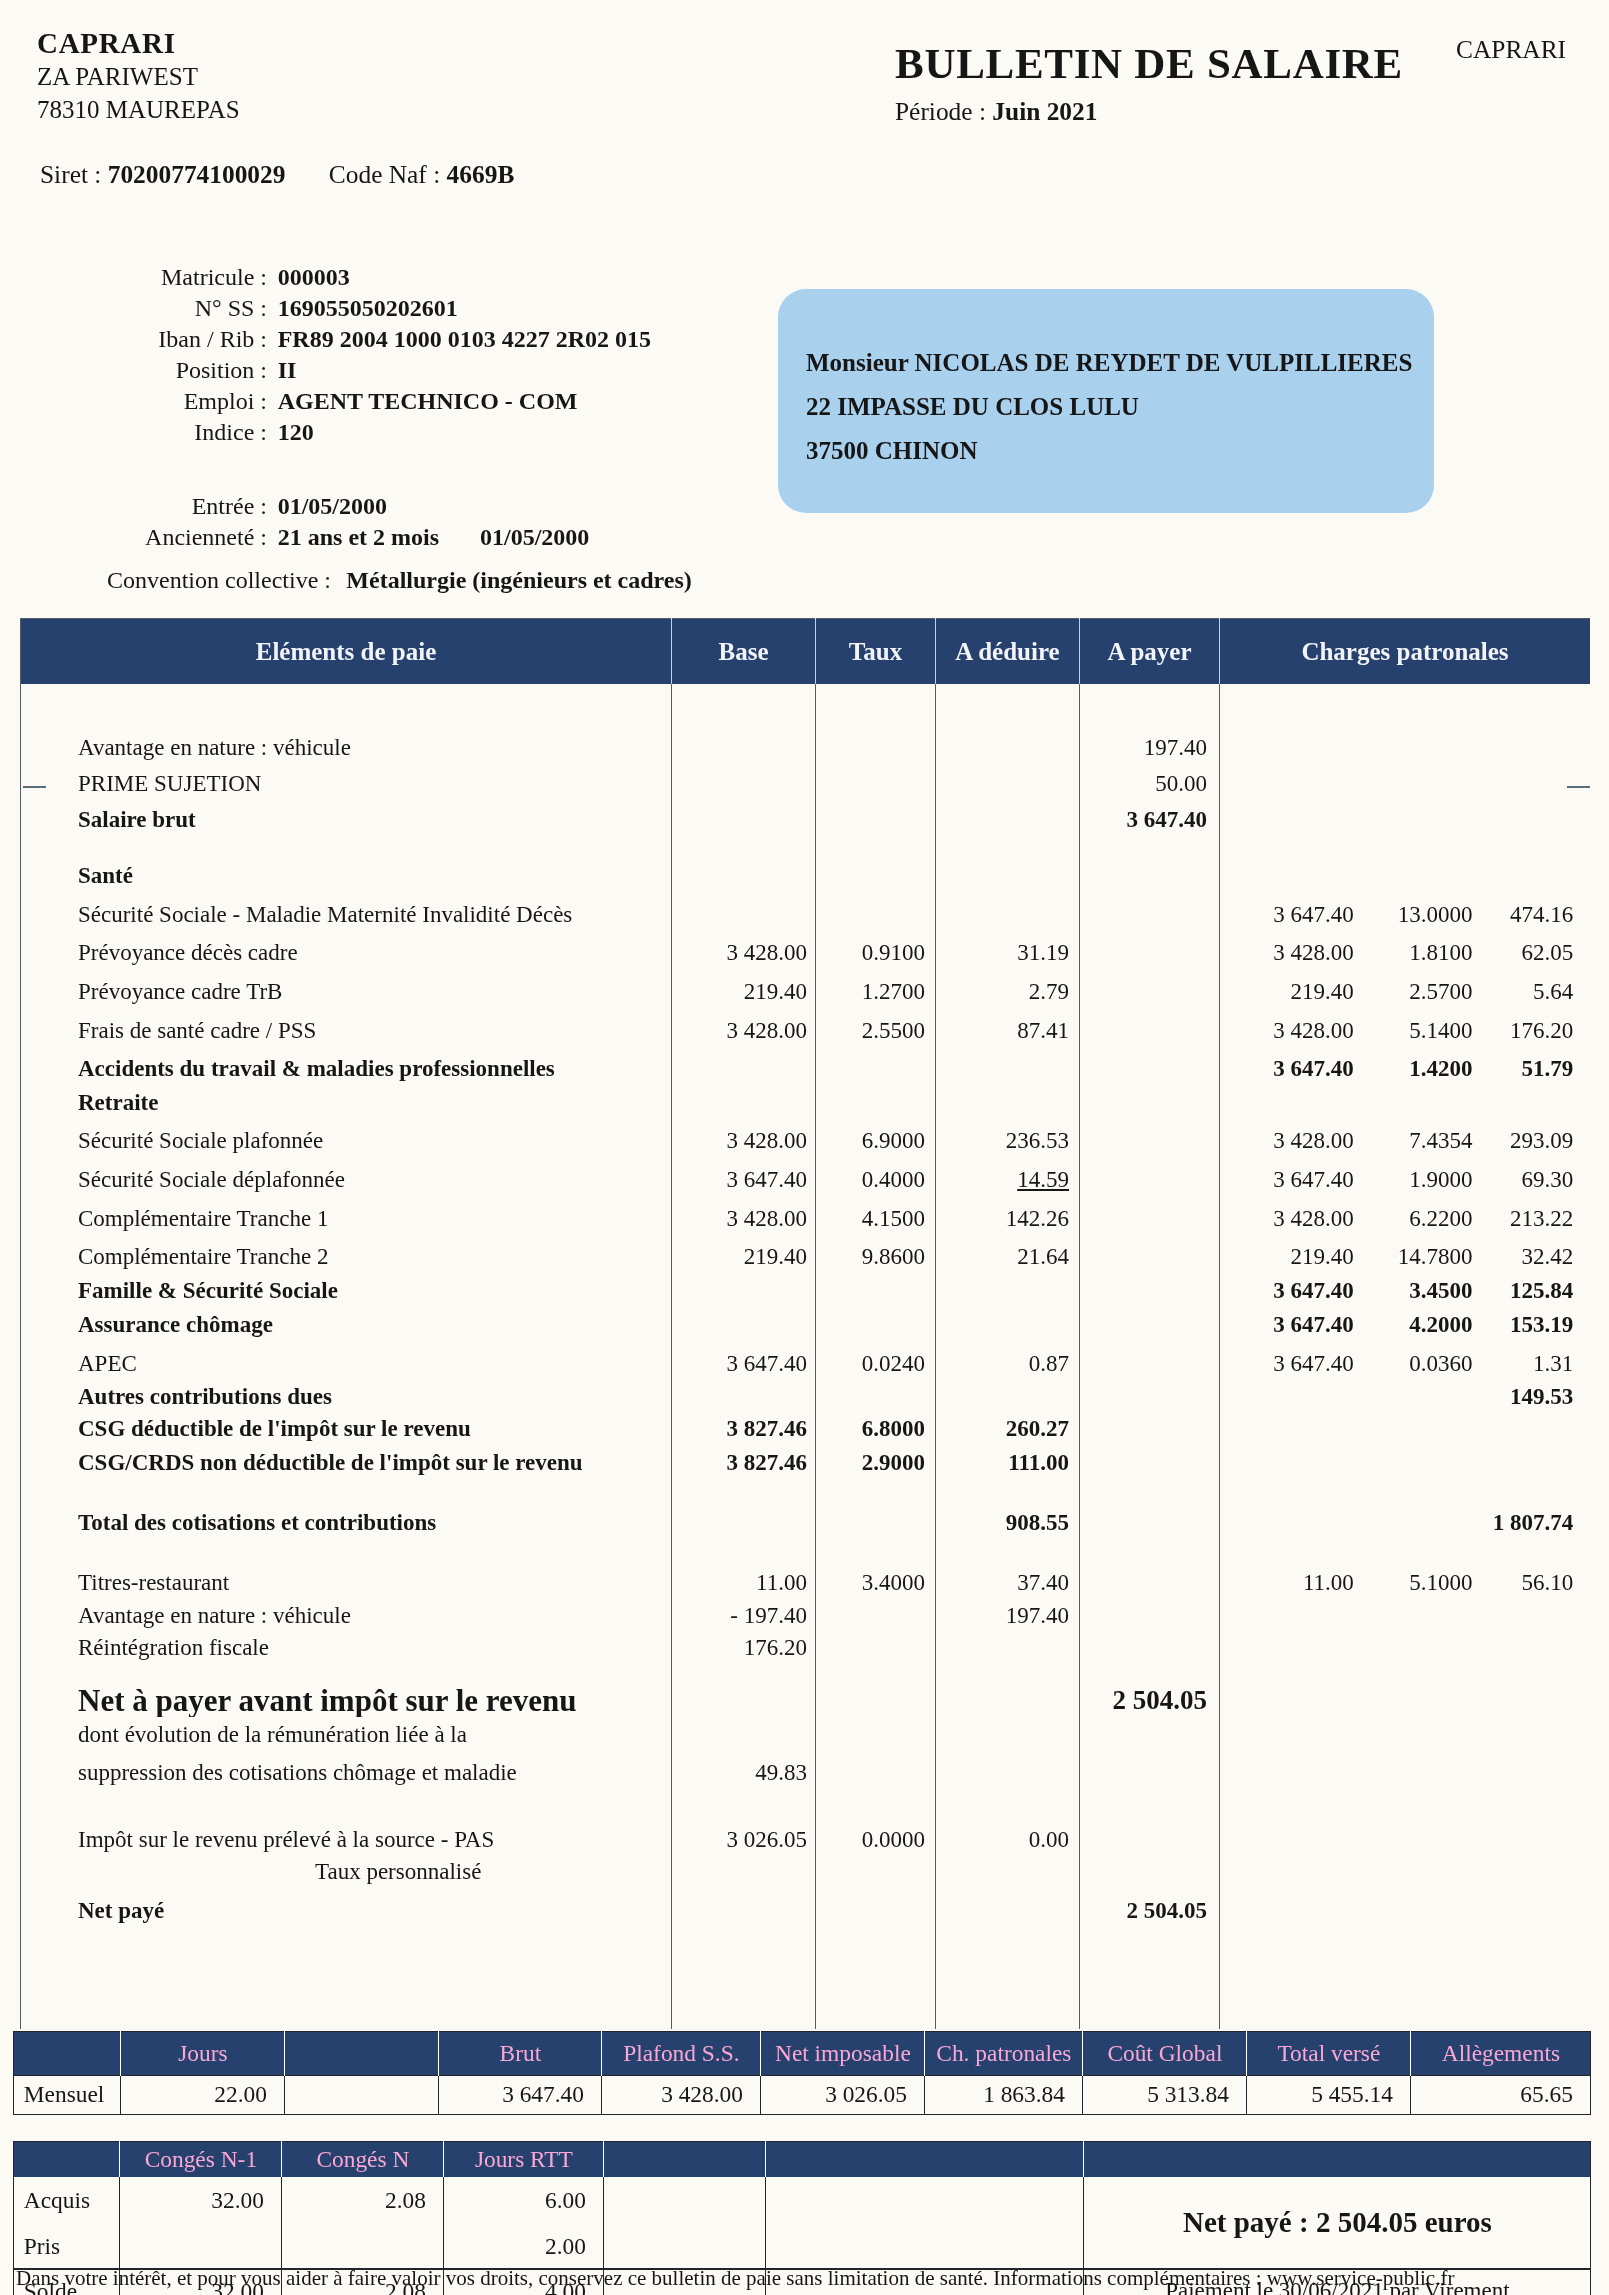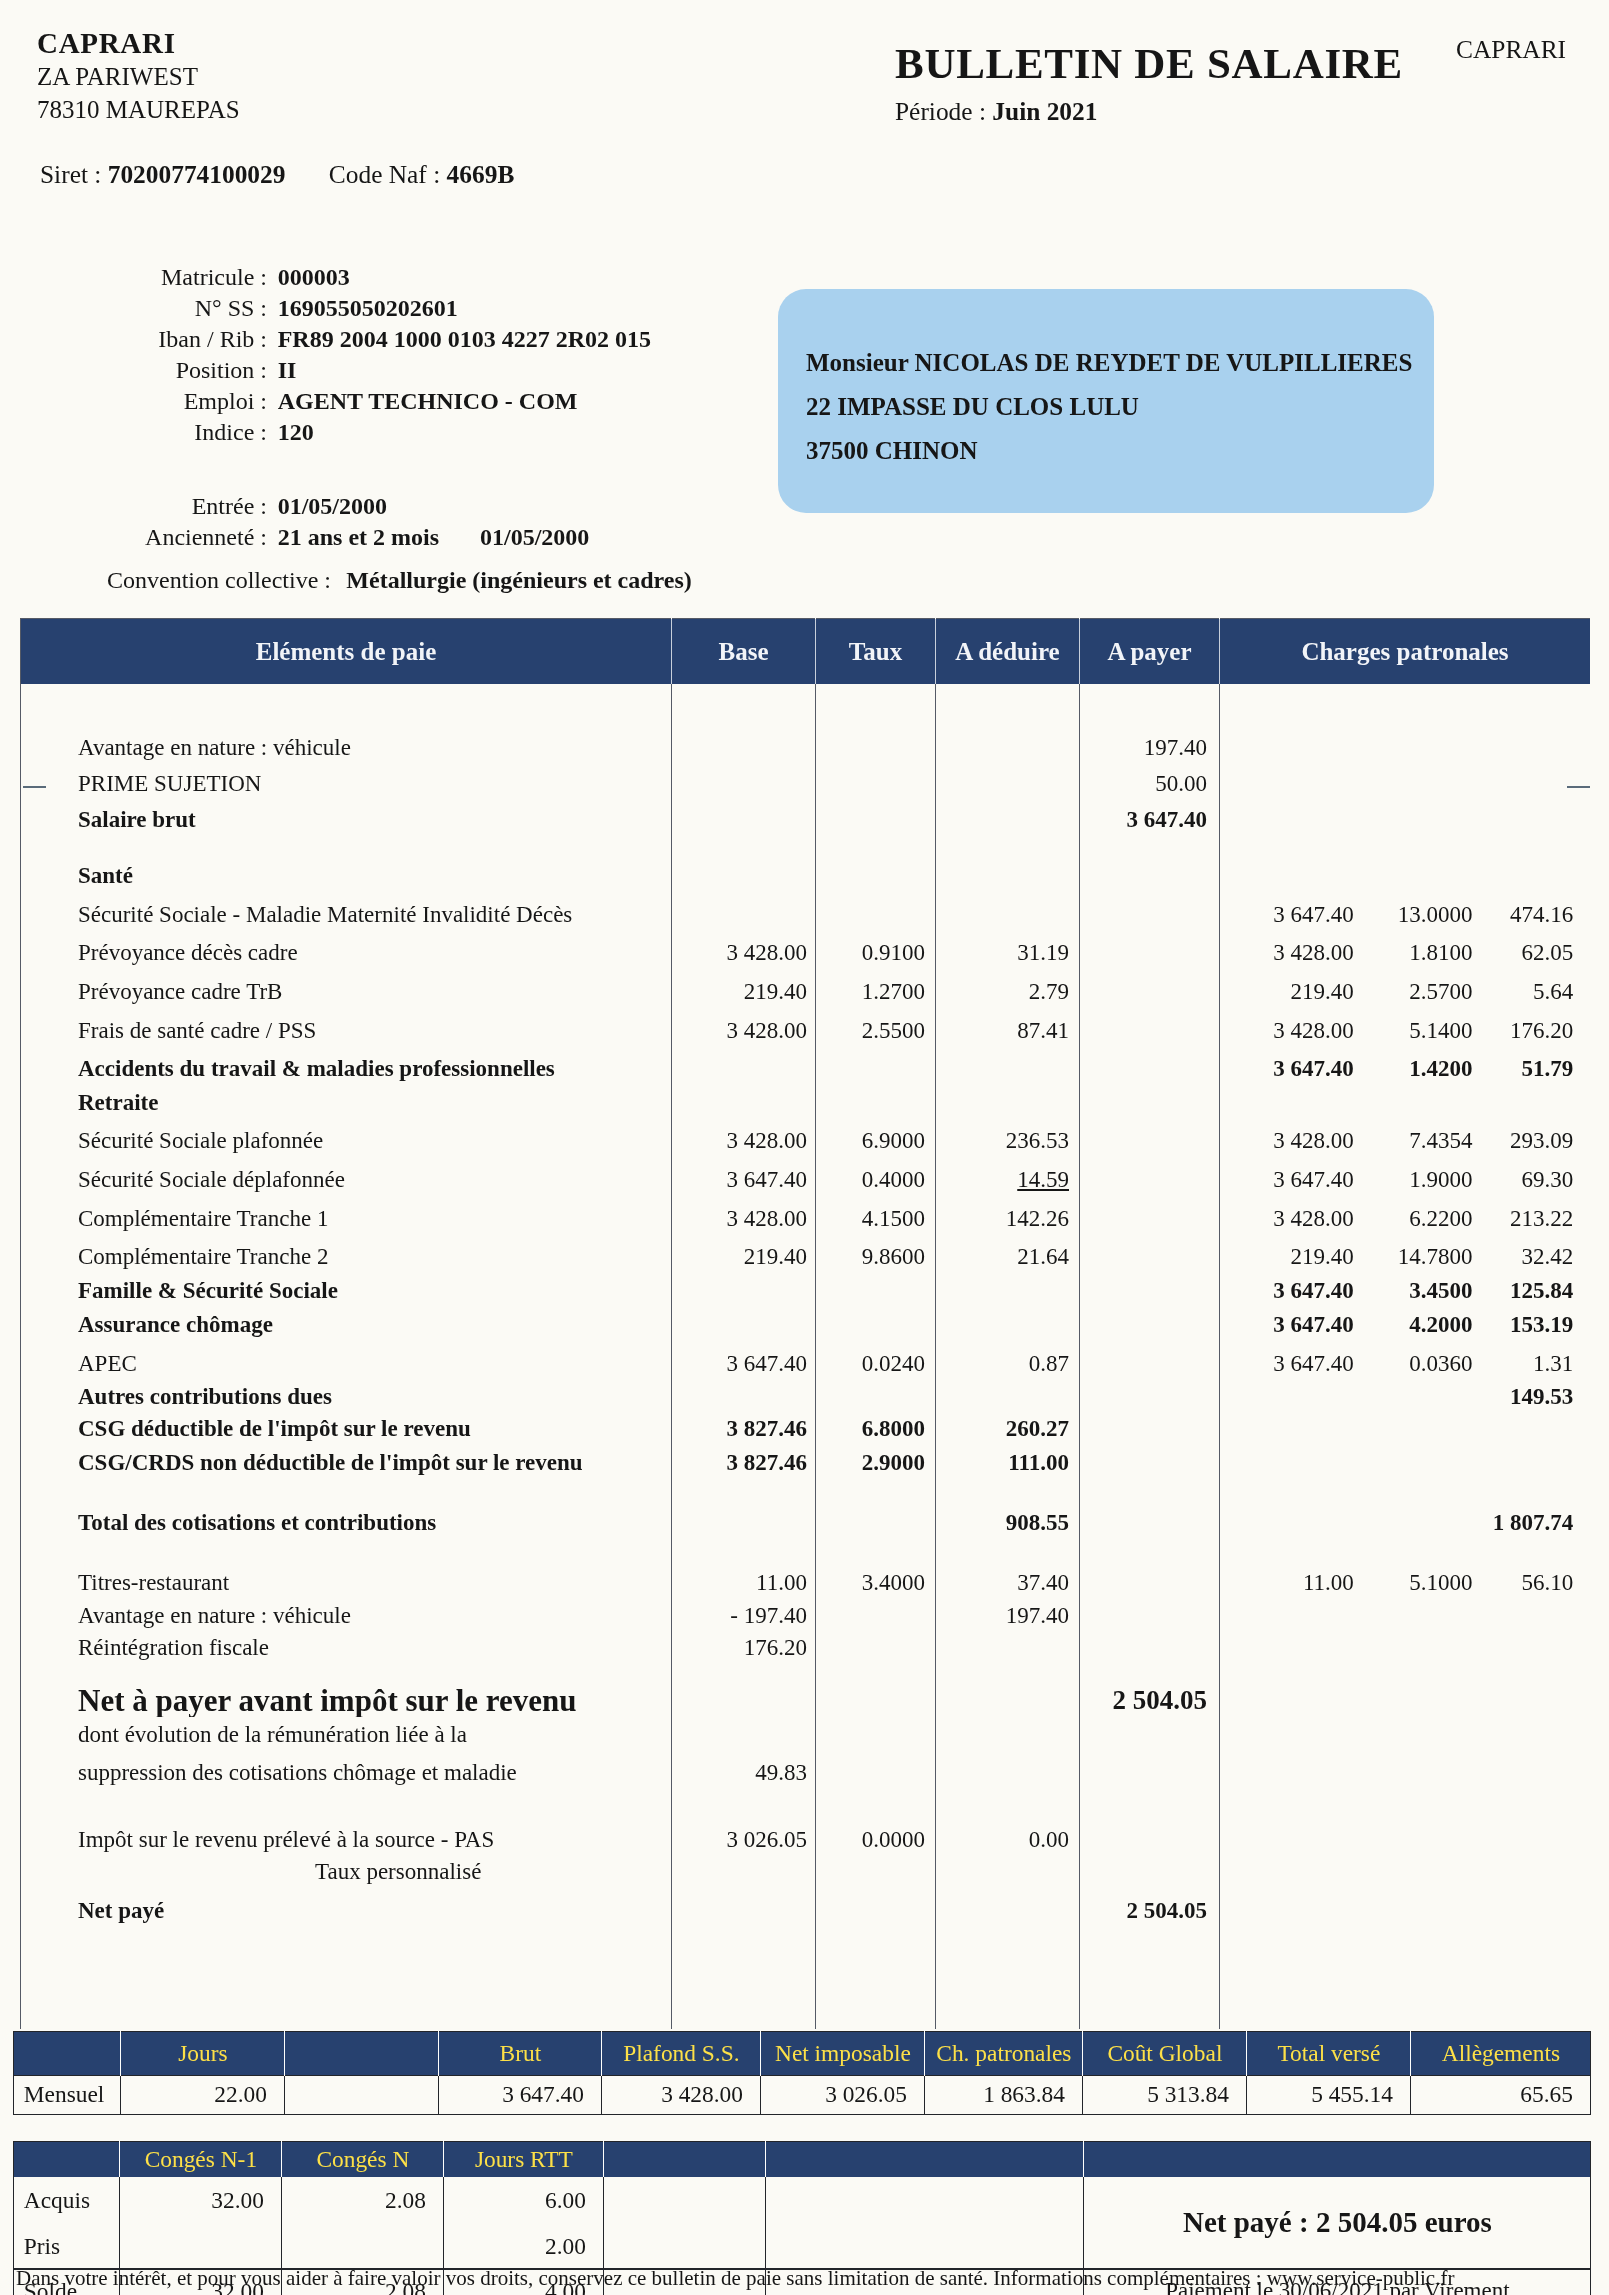"Jours" .bot-t th { color: #fde047 -> #f9a8d4 }
